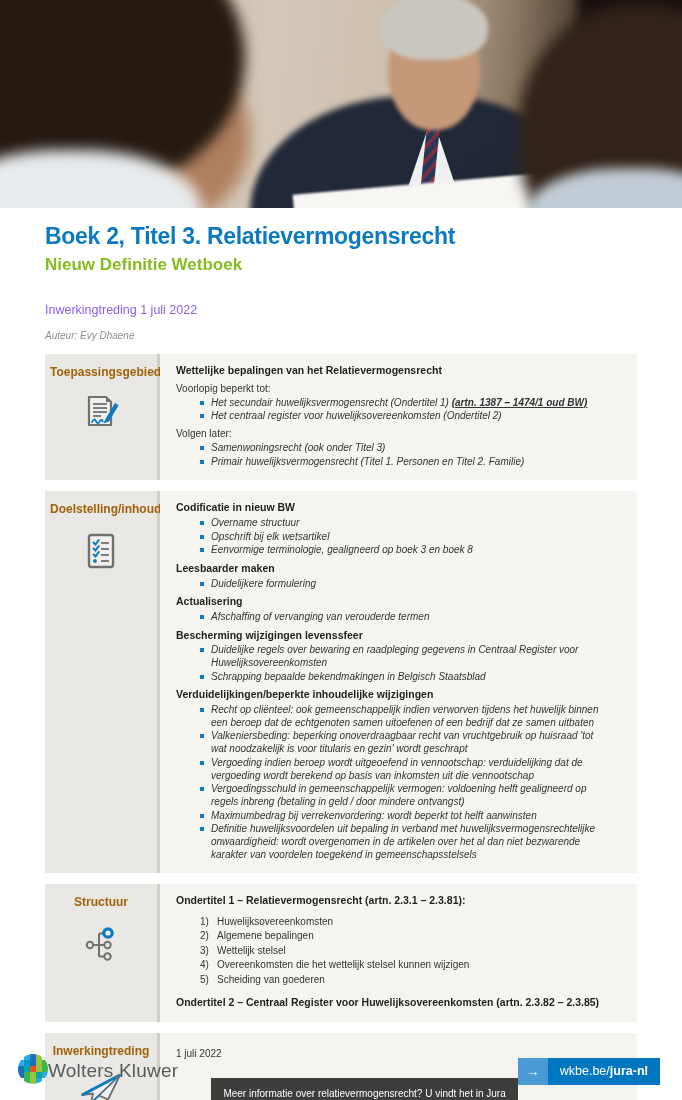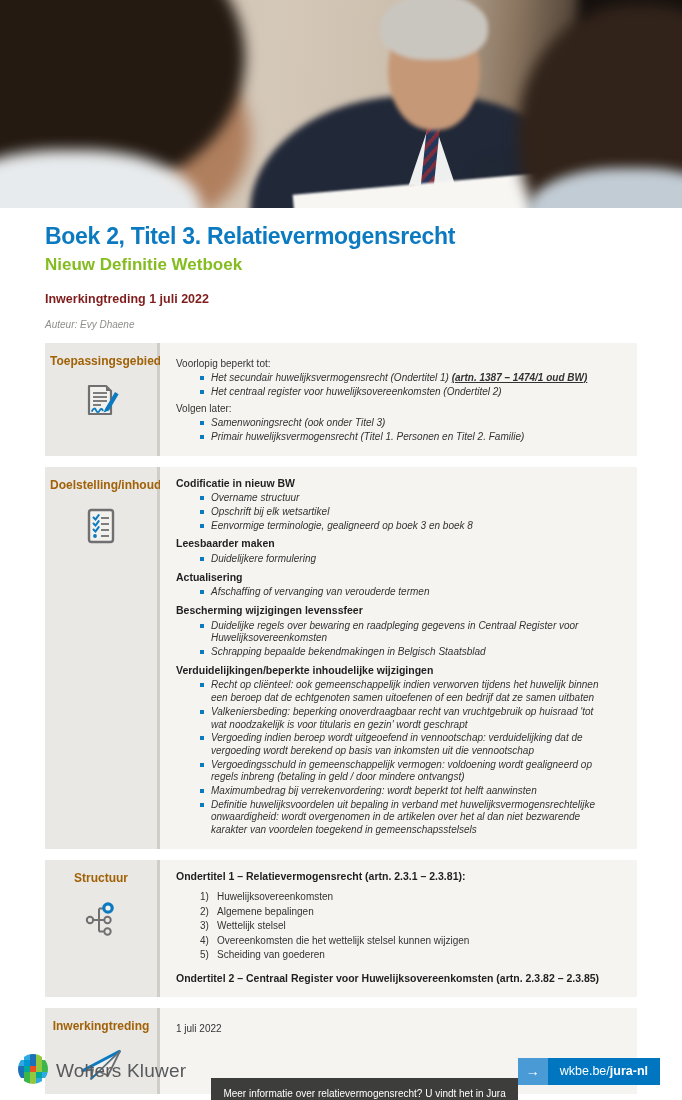"Inwerkingtreding 1 juli 2022" .effective { color: #7f1d1d -> #8b5cf6; font-weight: bold -> normal; margin-top: 17px -> 28px }
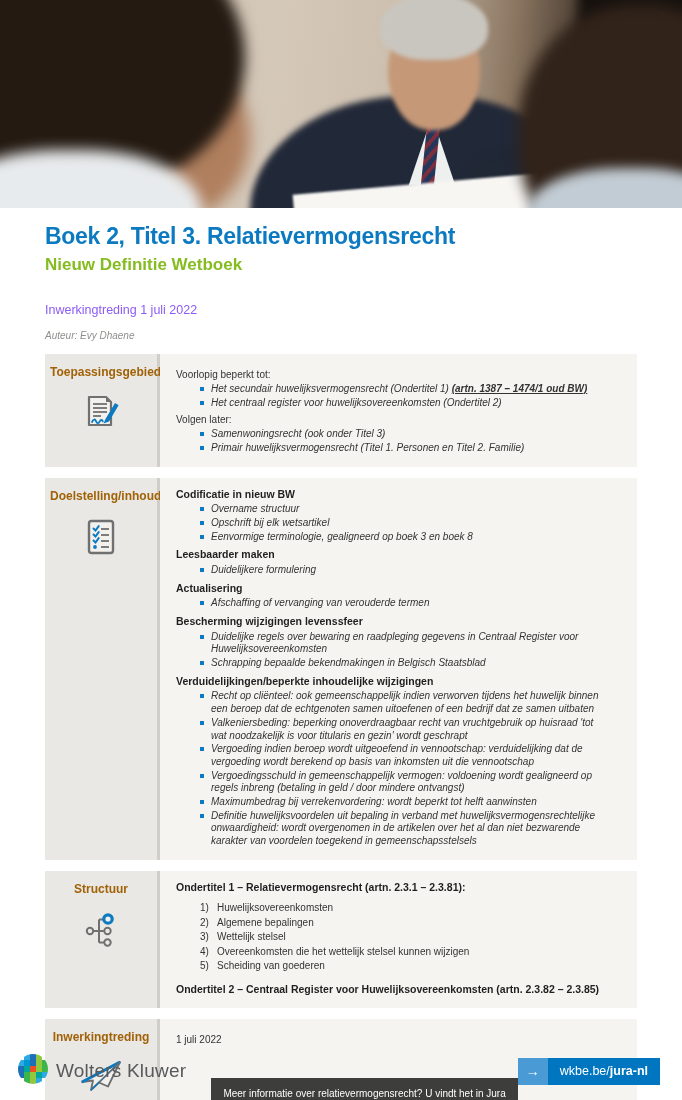"Wettelijke bepalingen van het" div.c-head { html: none -> <div><span>Wettelijke bepalingen van het Relatievermogensrecht</span></div> }
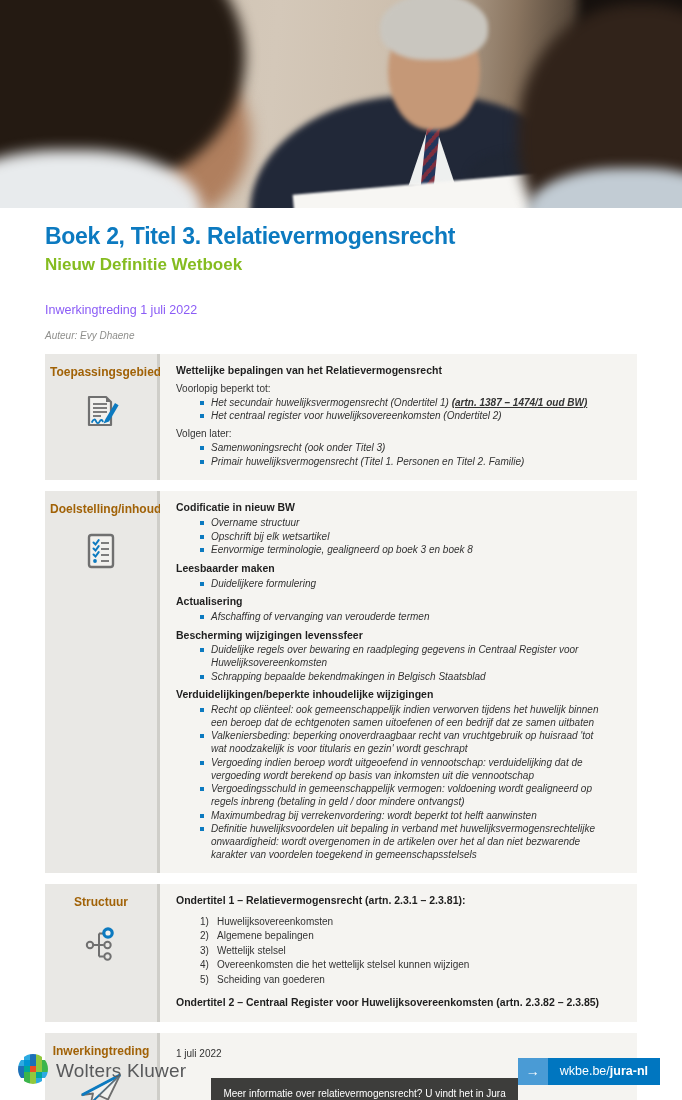"Vergoedingsschuld in gemeenschappelijk" span { text: wordt -> helft }
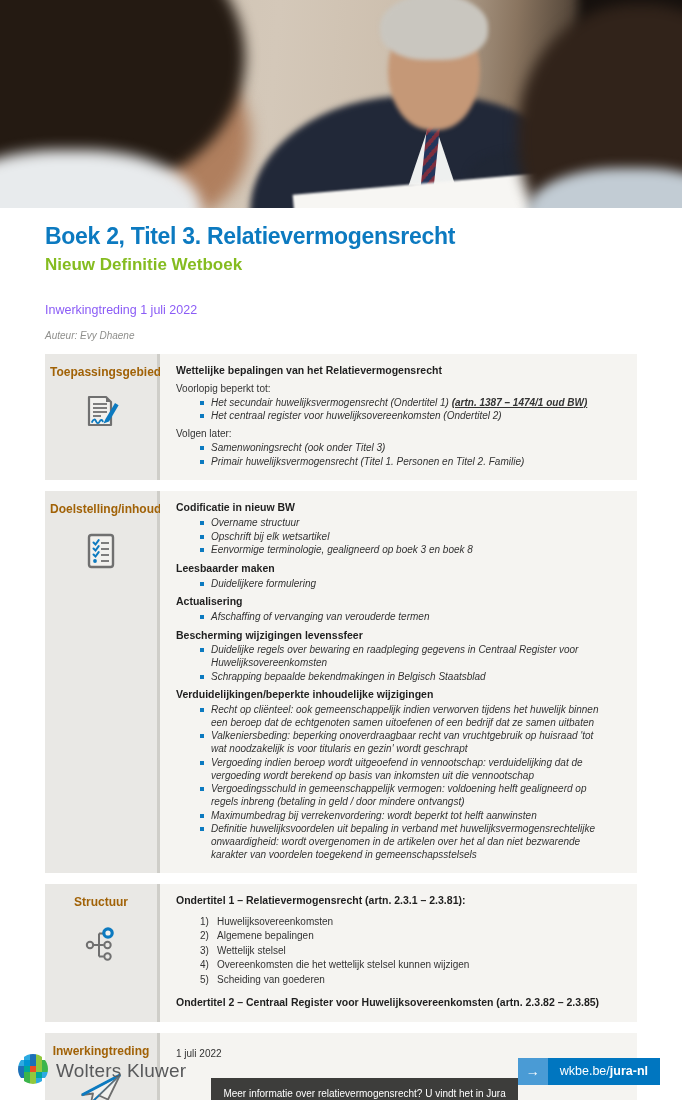"Wolters Kluwer" .logo { gap: 8px -> none }
